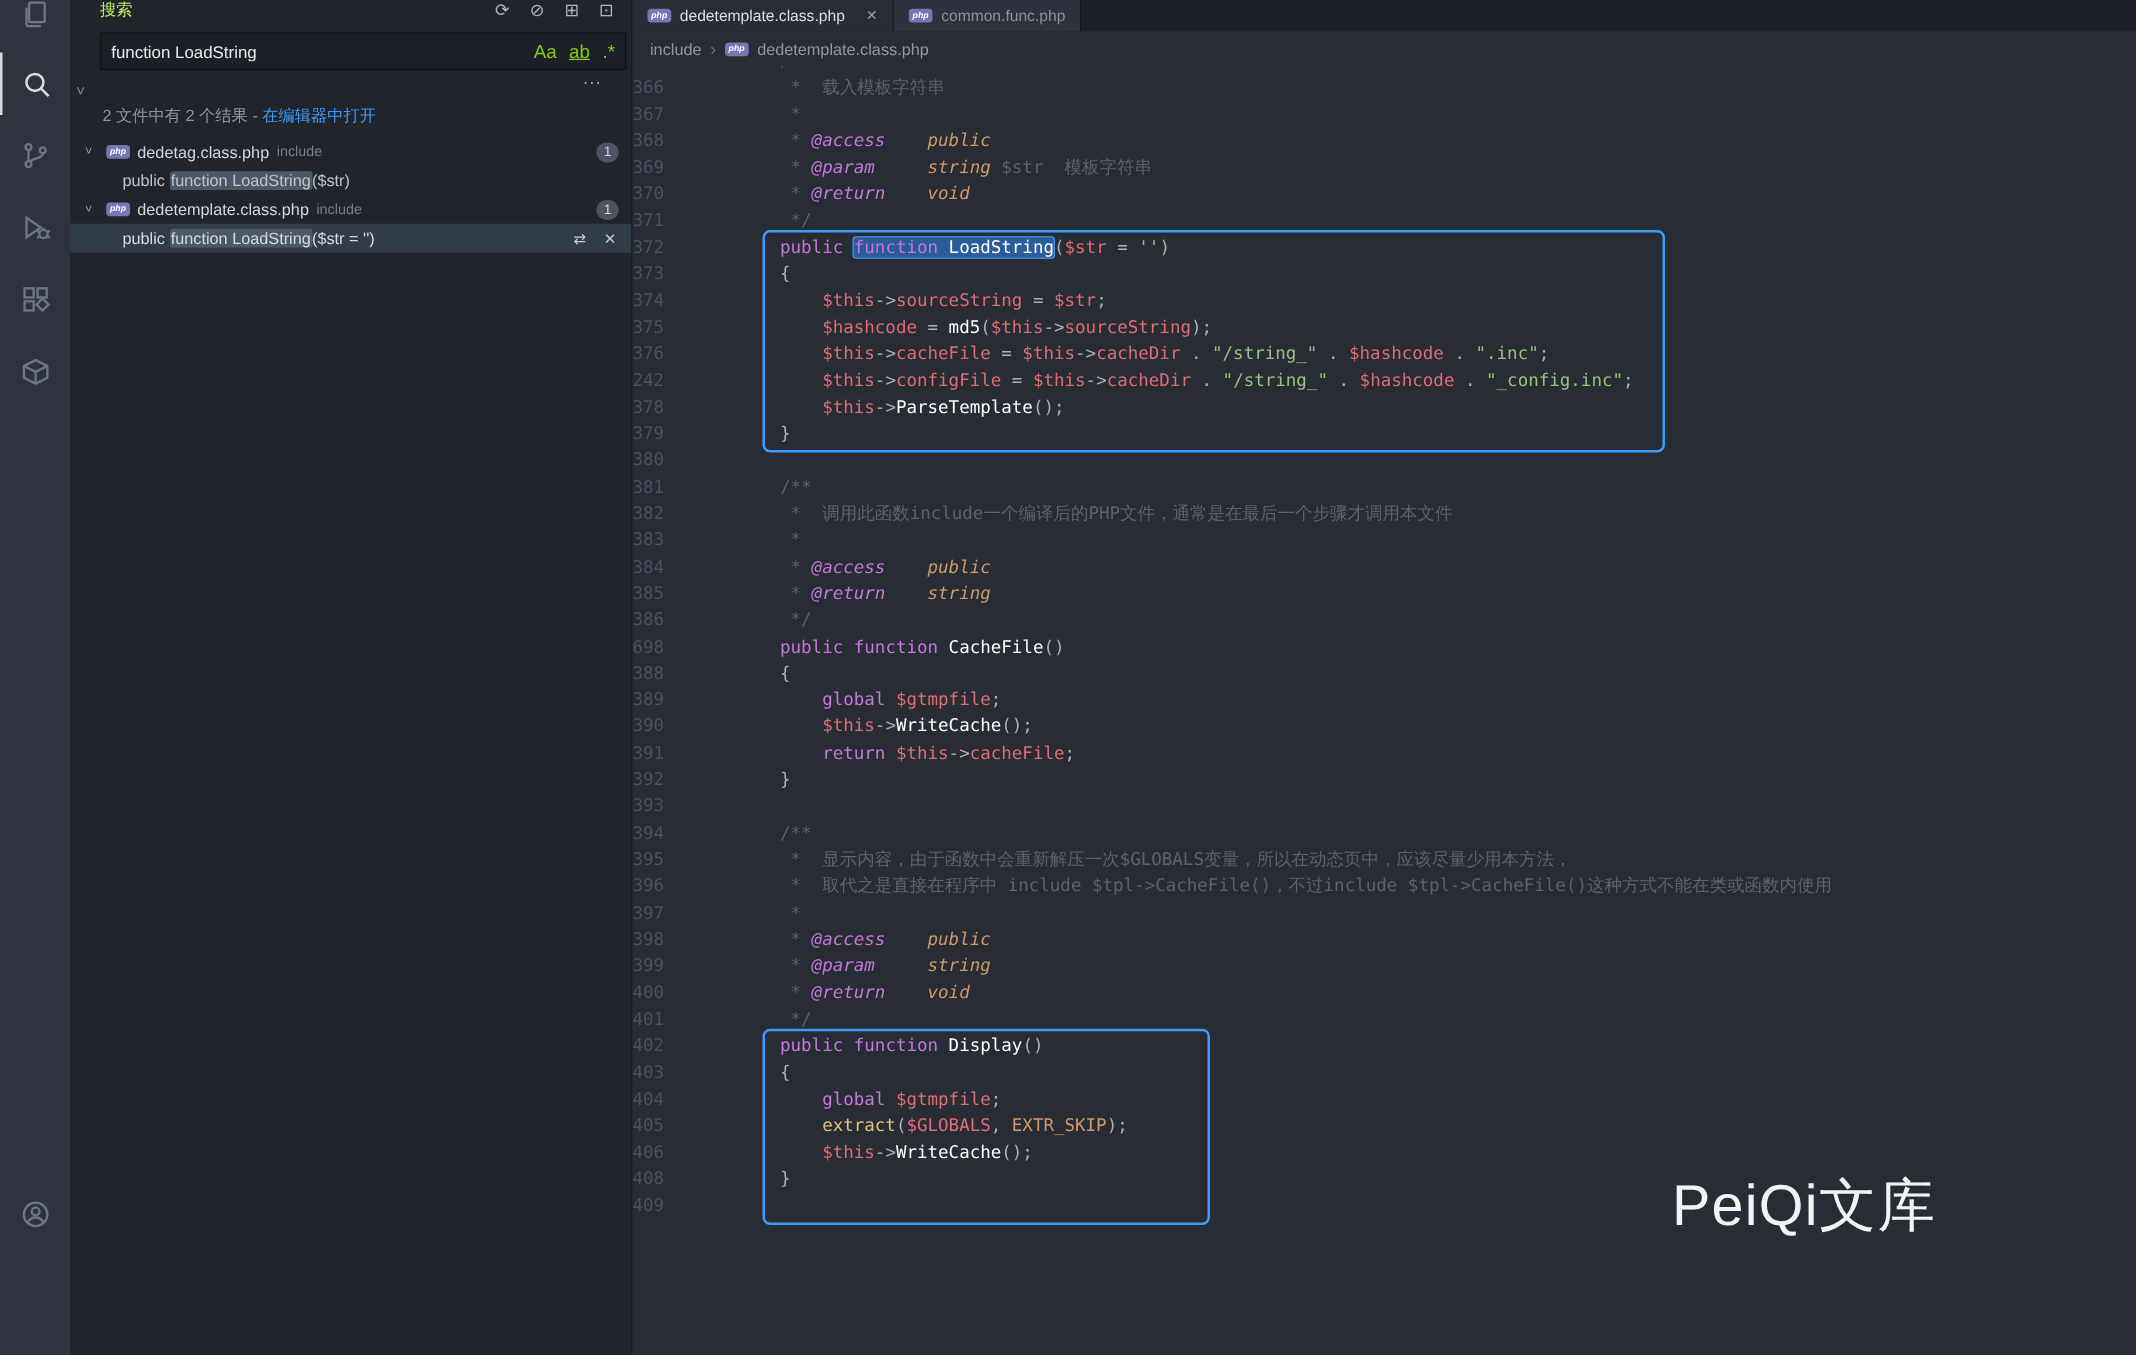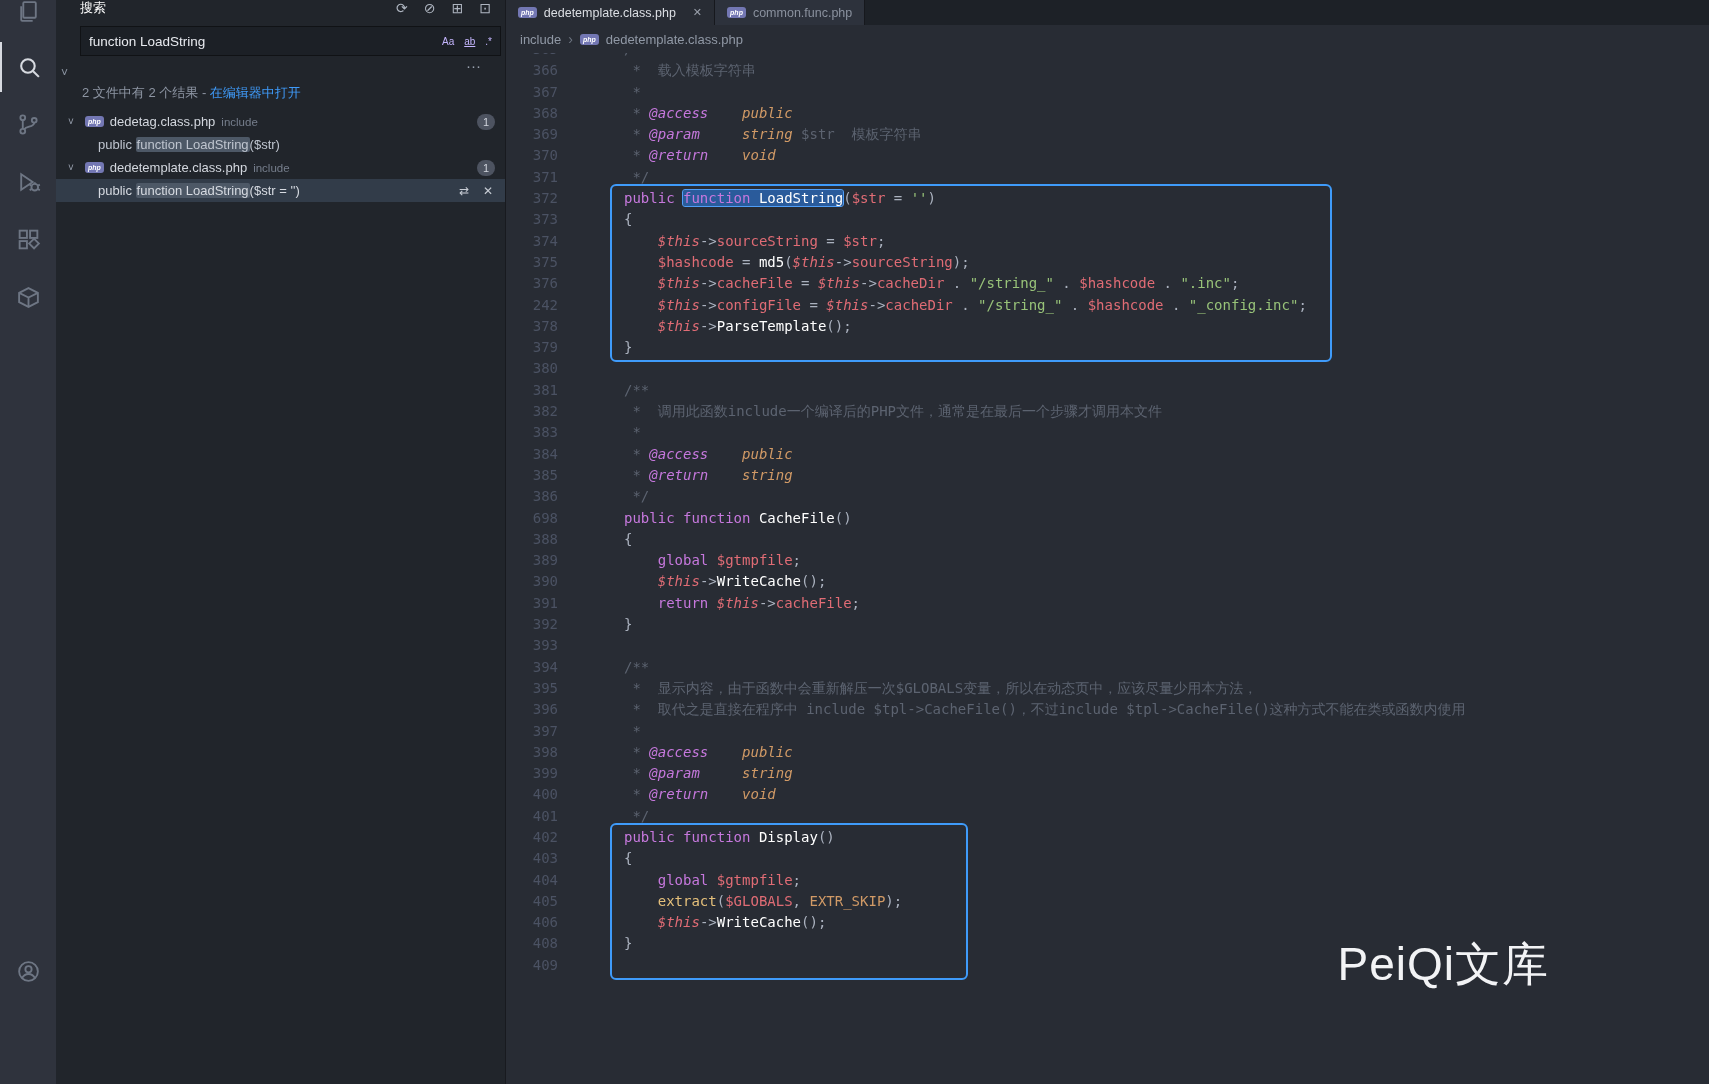"搜索" .sb-title { color: #ffffff -> #bef264 }
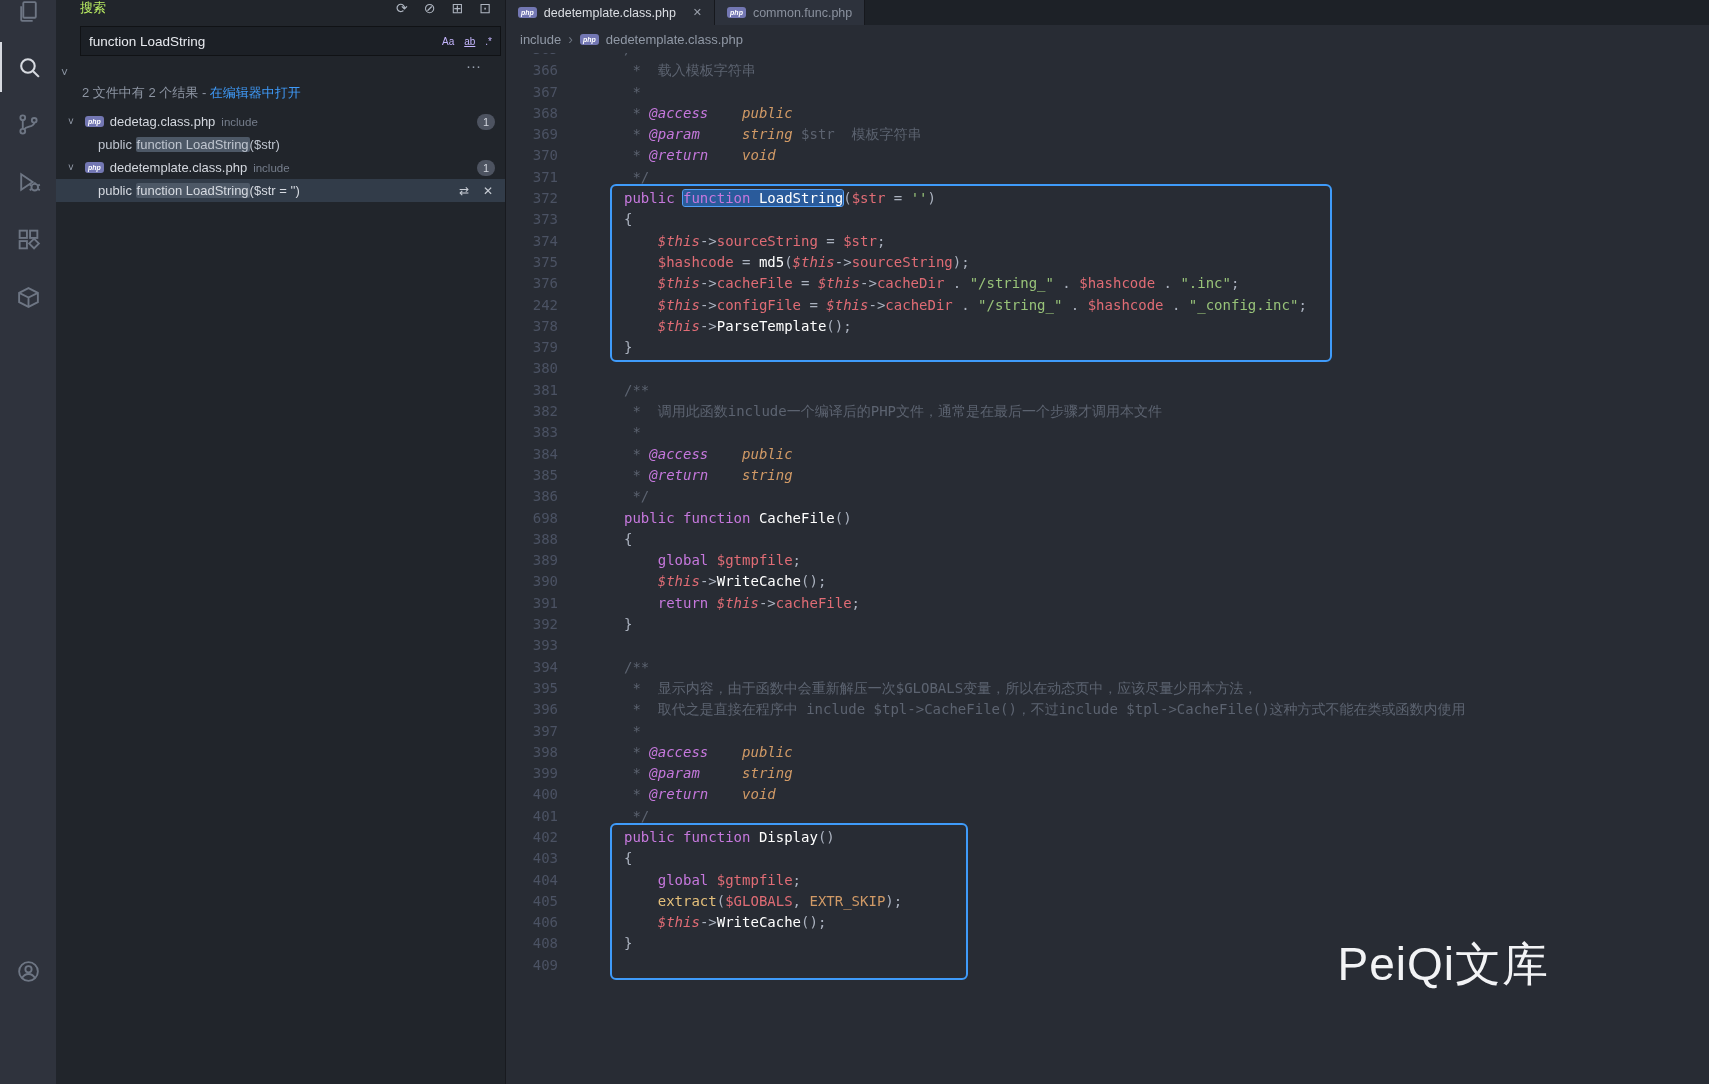"Aa" .in-ic { color: #c4b5fd -> #84cc16; font-size: 10px -> 15px }
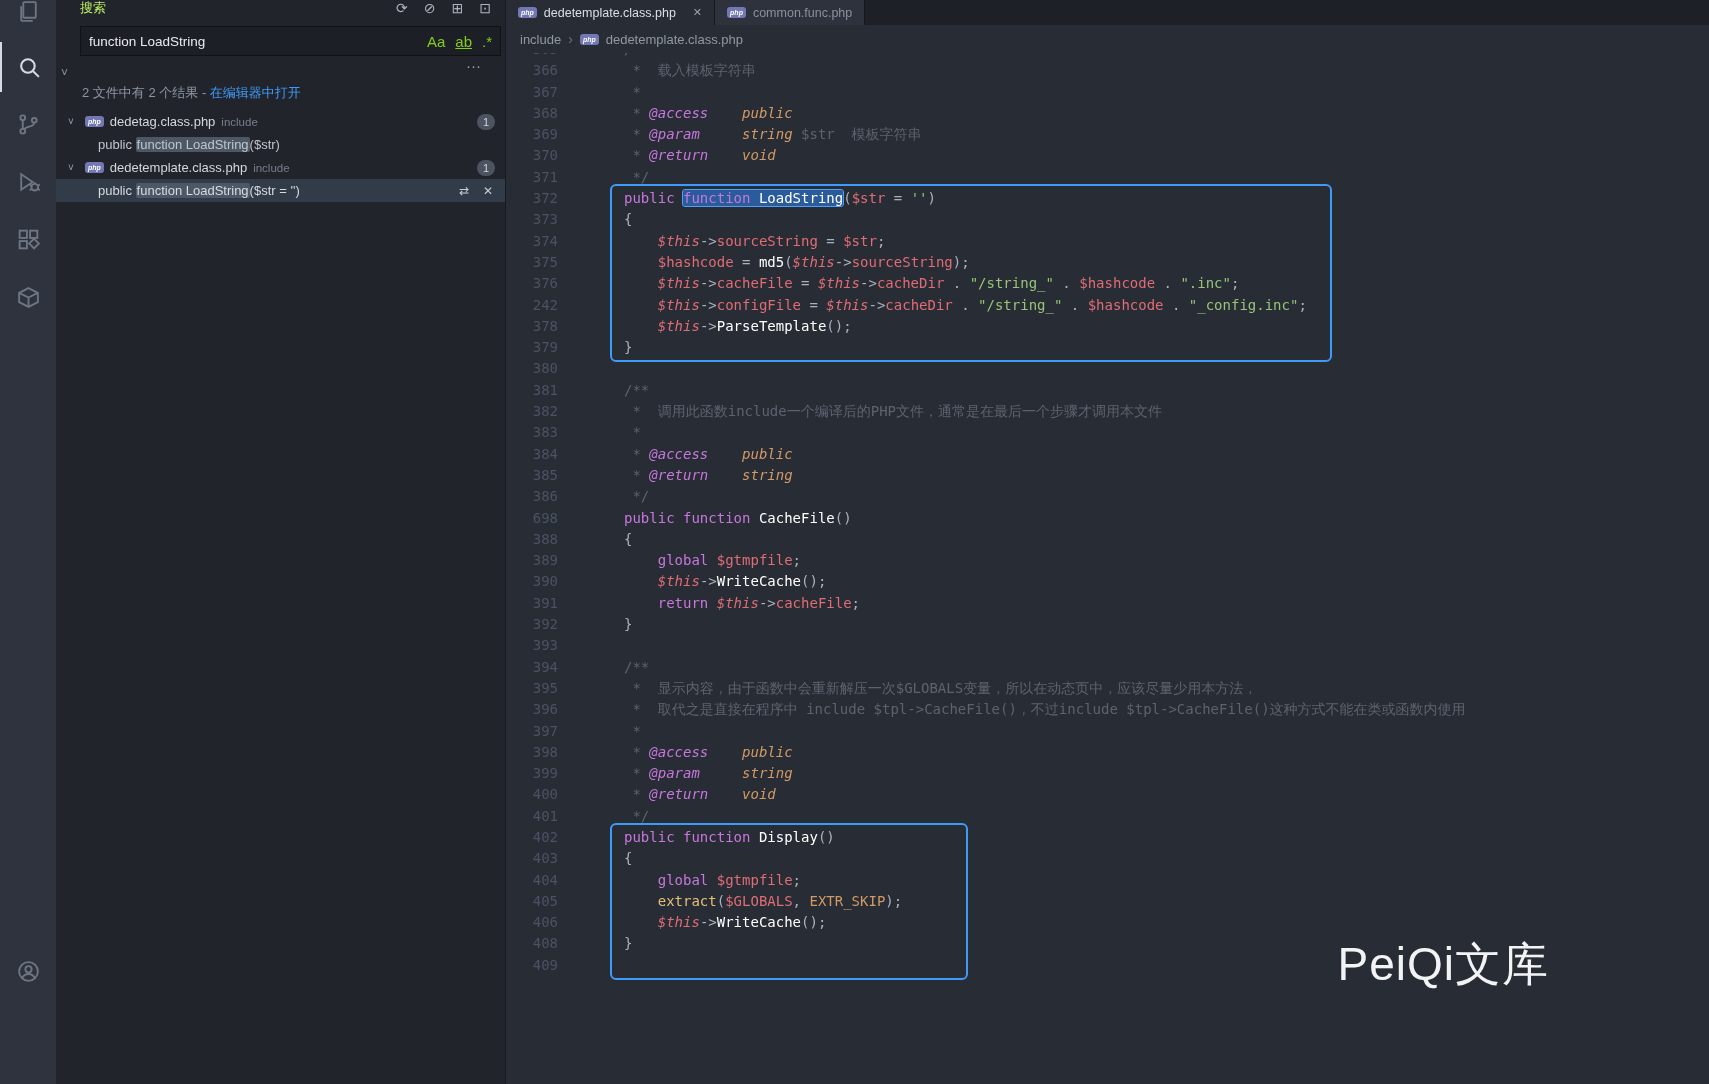"366" .lnum { text-align: right -> none }
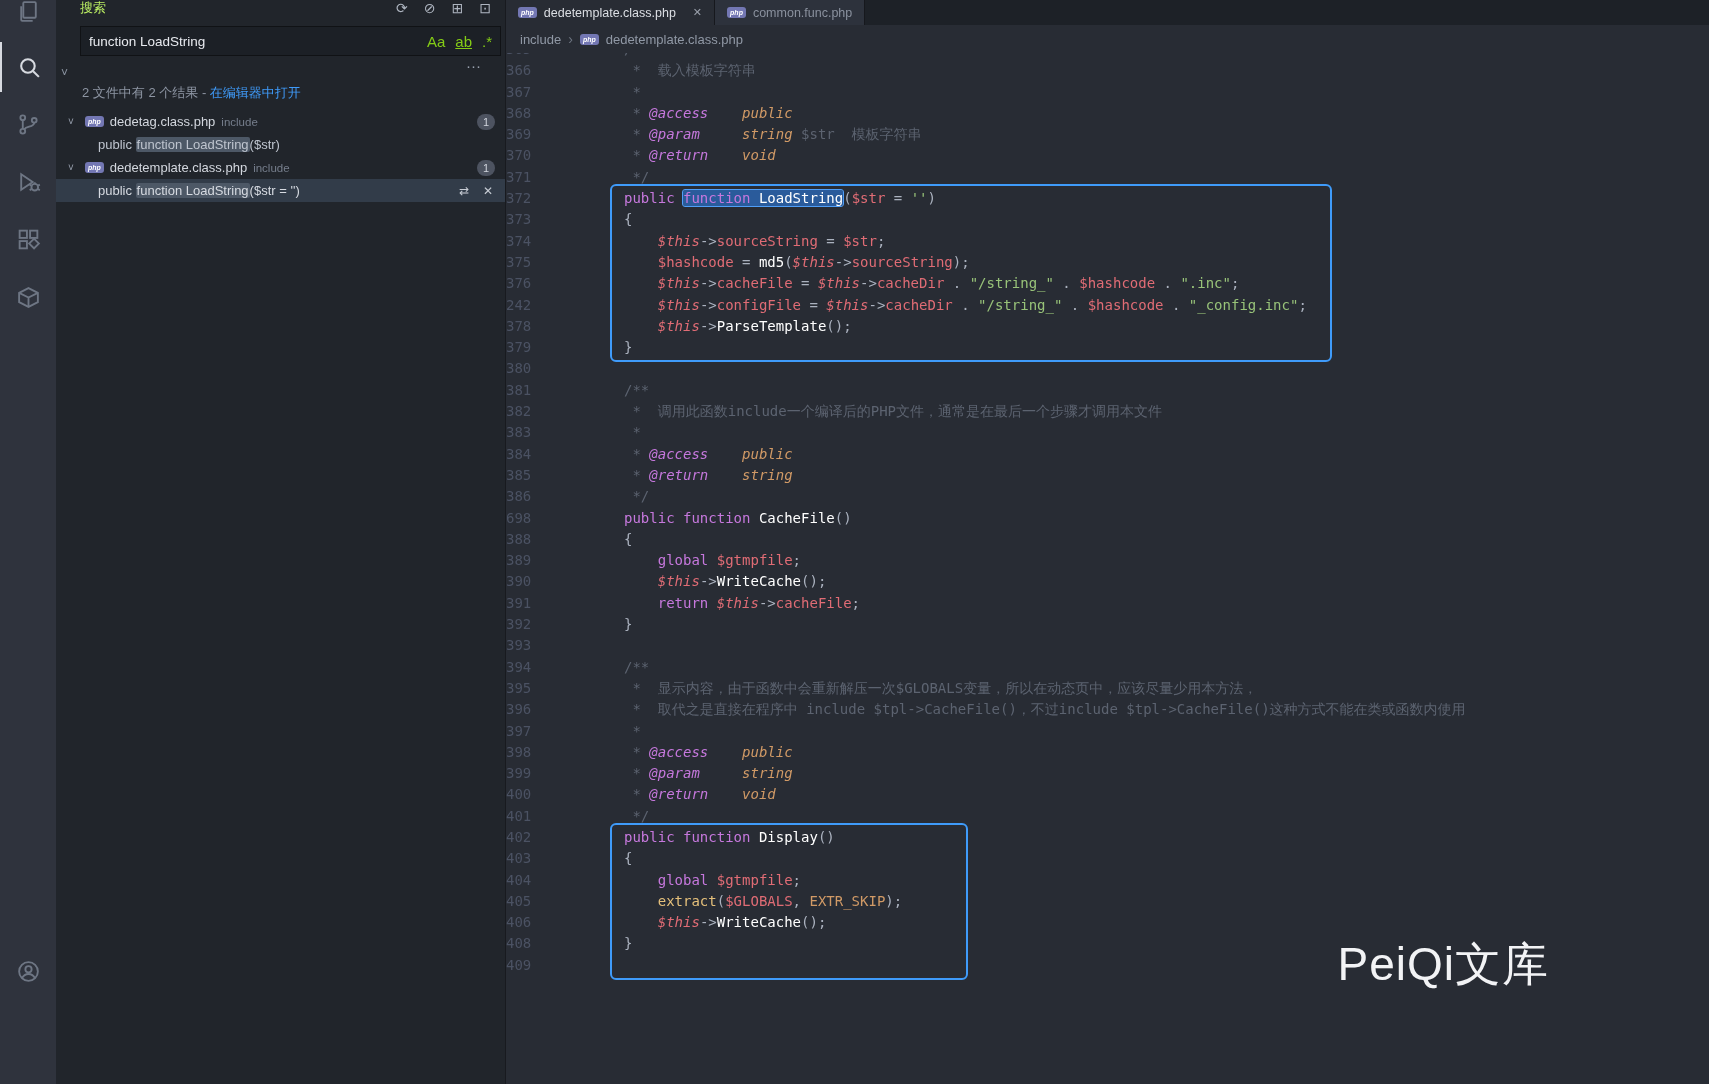"$this" .tk-vit { font-style: italic -> none }
